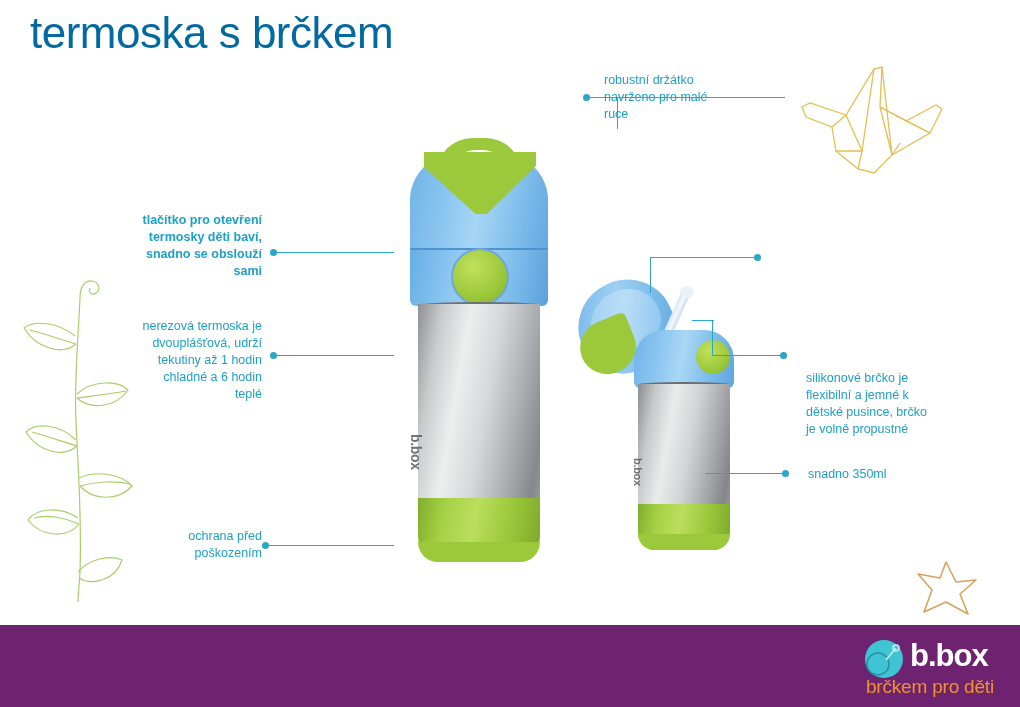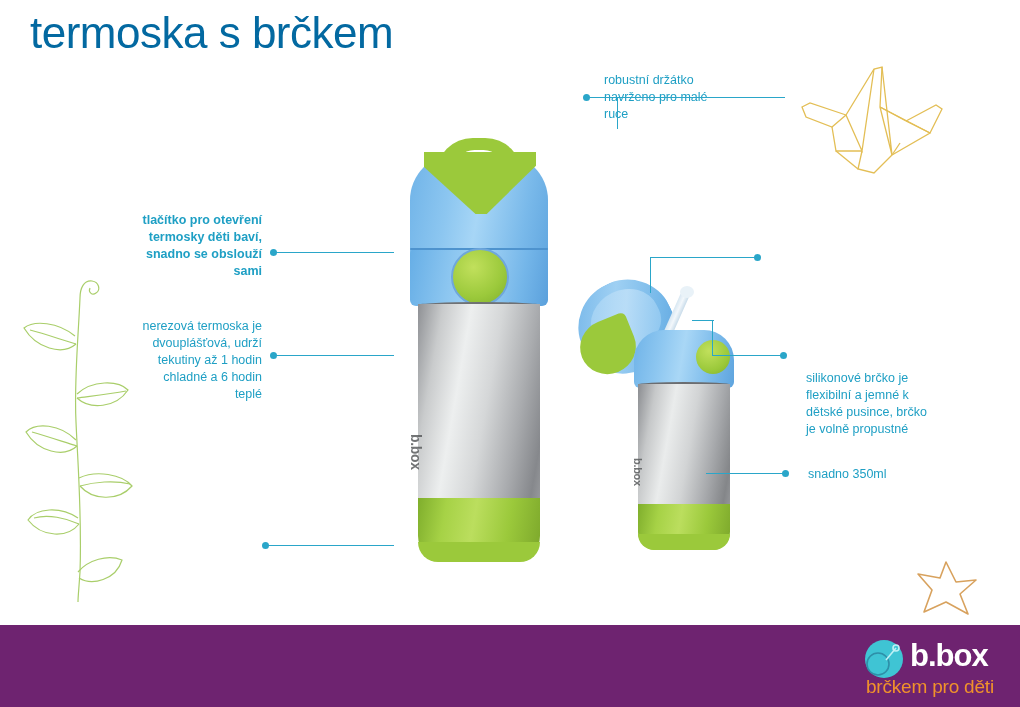"ochrana před" div.note { html: none -> <div>ochrana před poškozením</div> }
